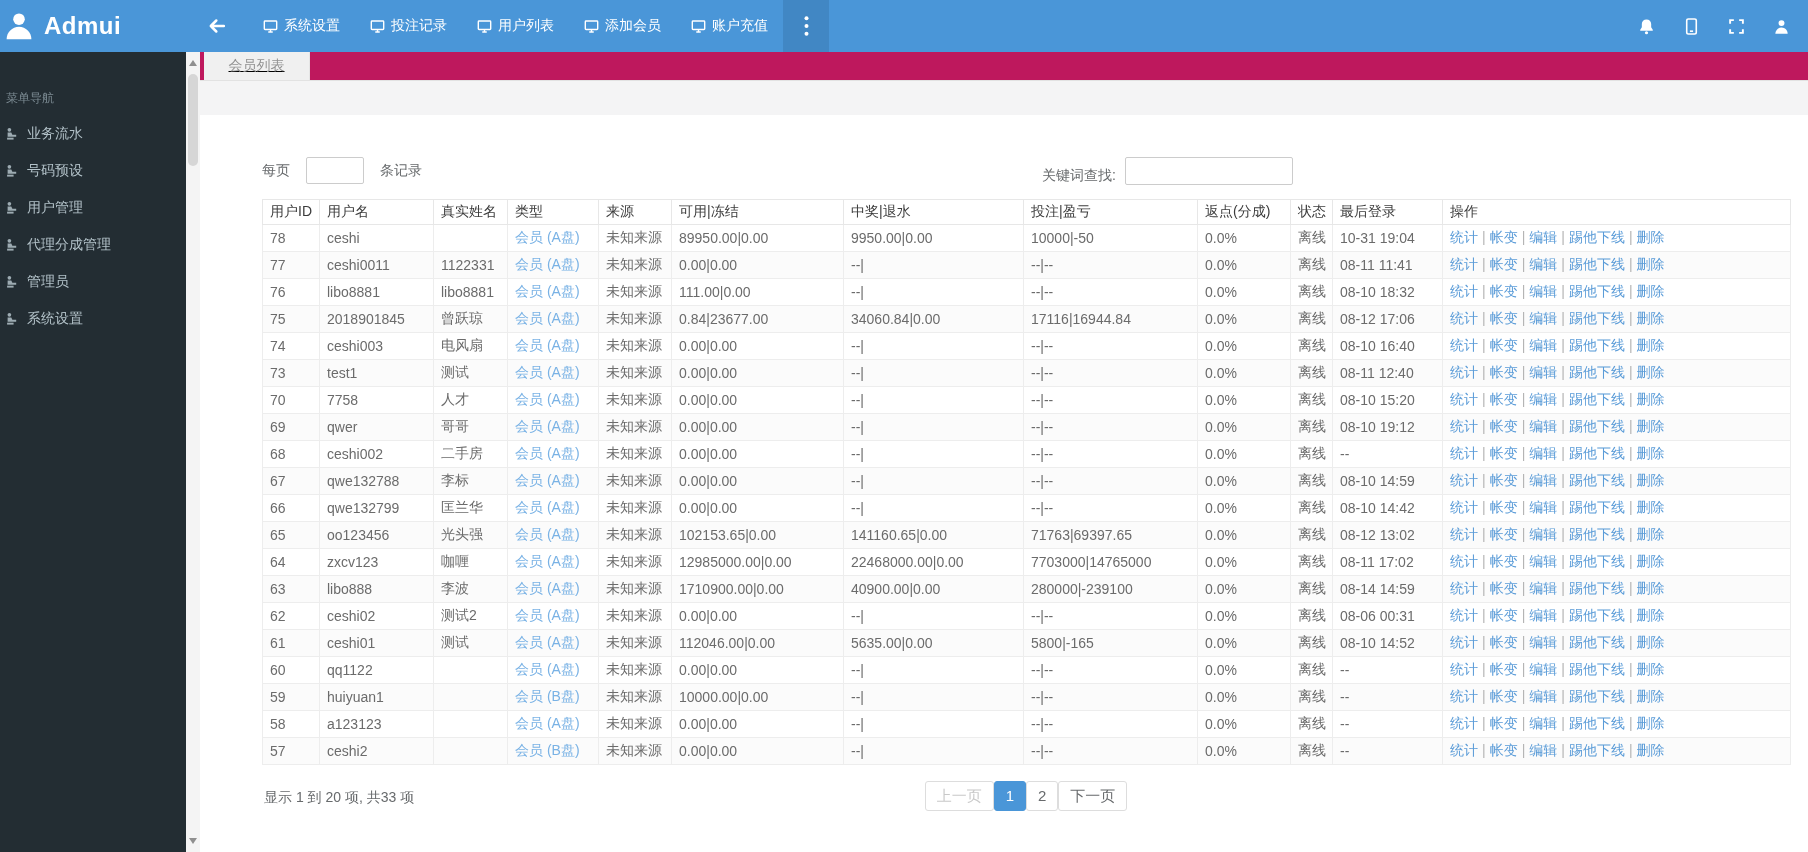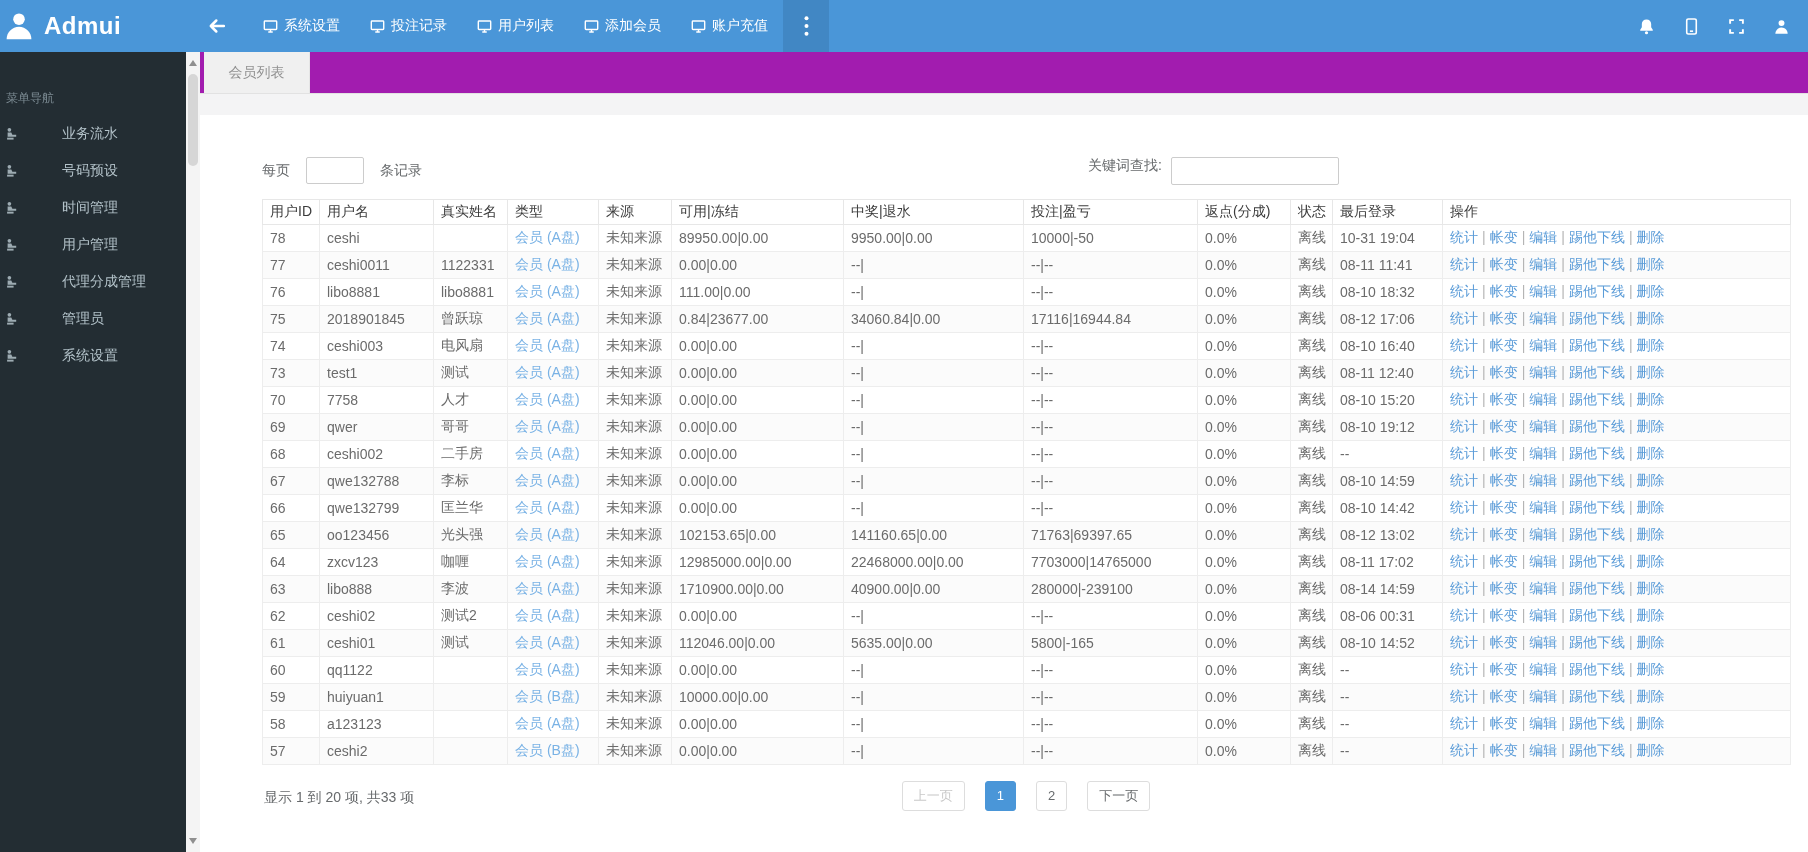"会员列表" .tabbar { background: #a21caf -> #be185d; height: 42px -> 29px; text-decoration: none -> underline }
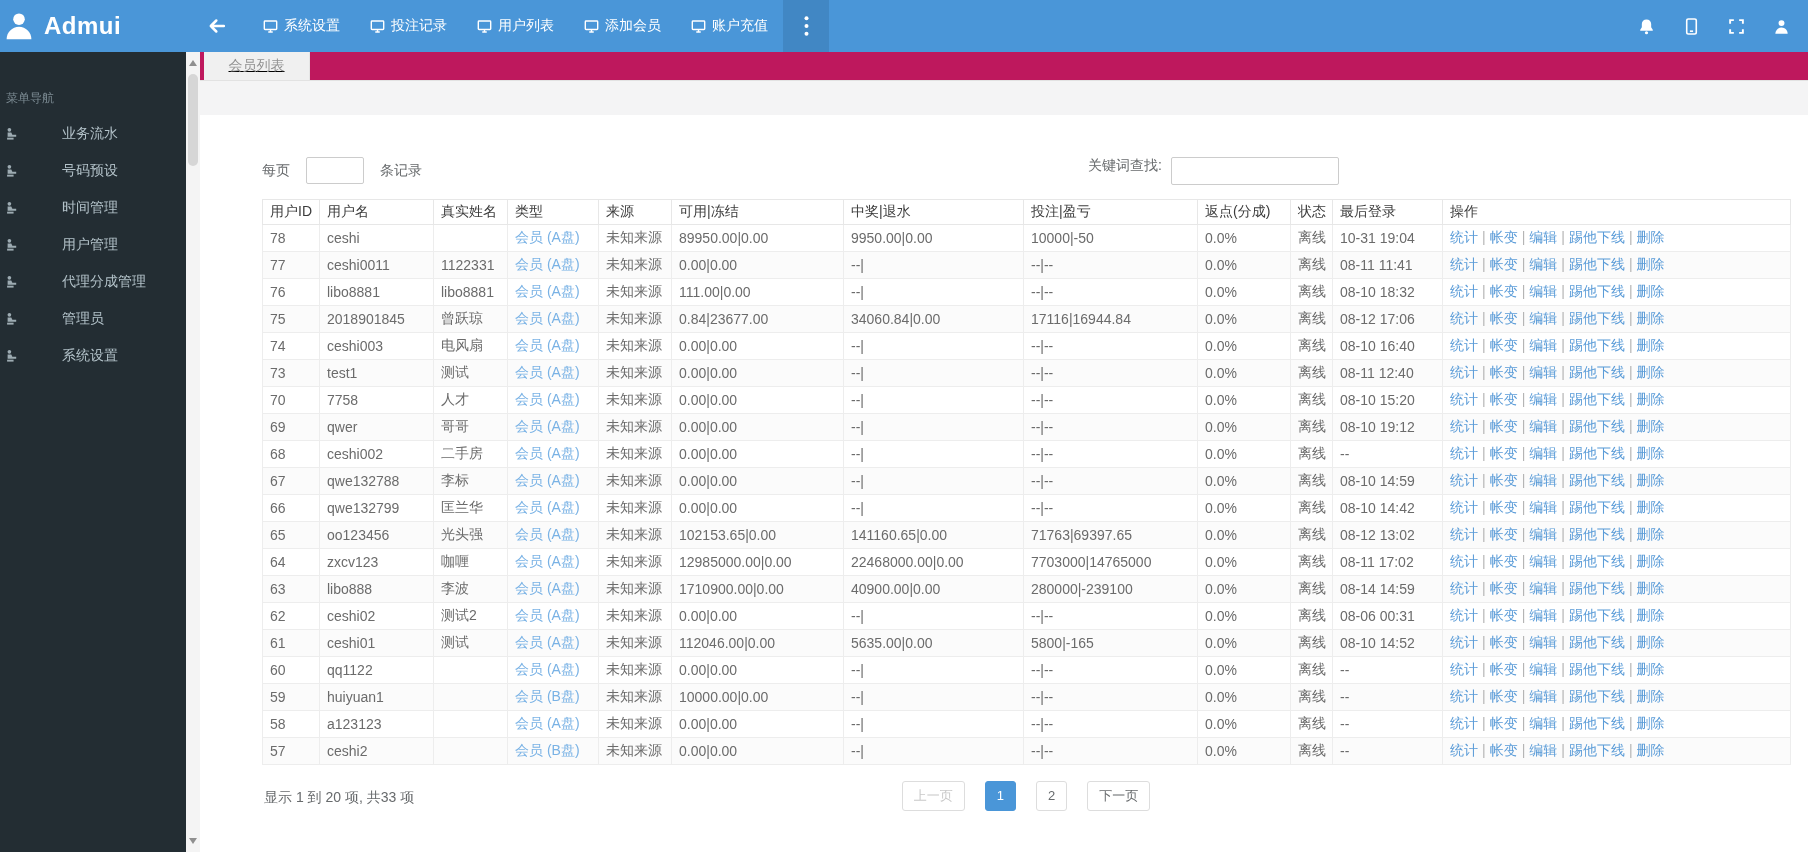"业务流水" .menu-item { gap: 35px -> none }
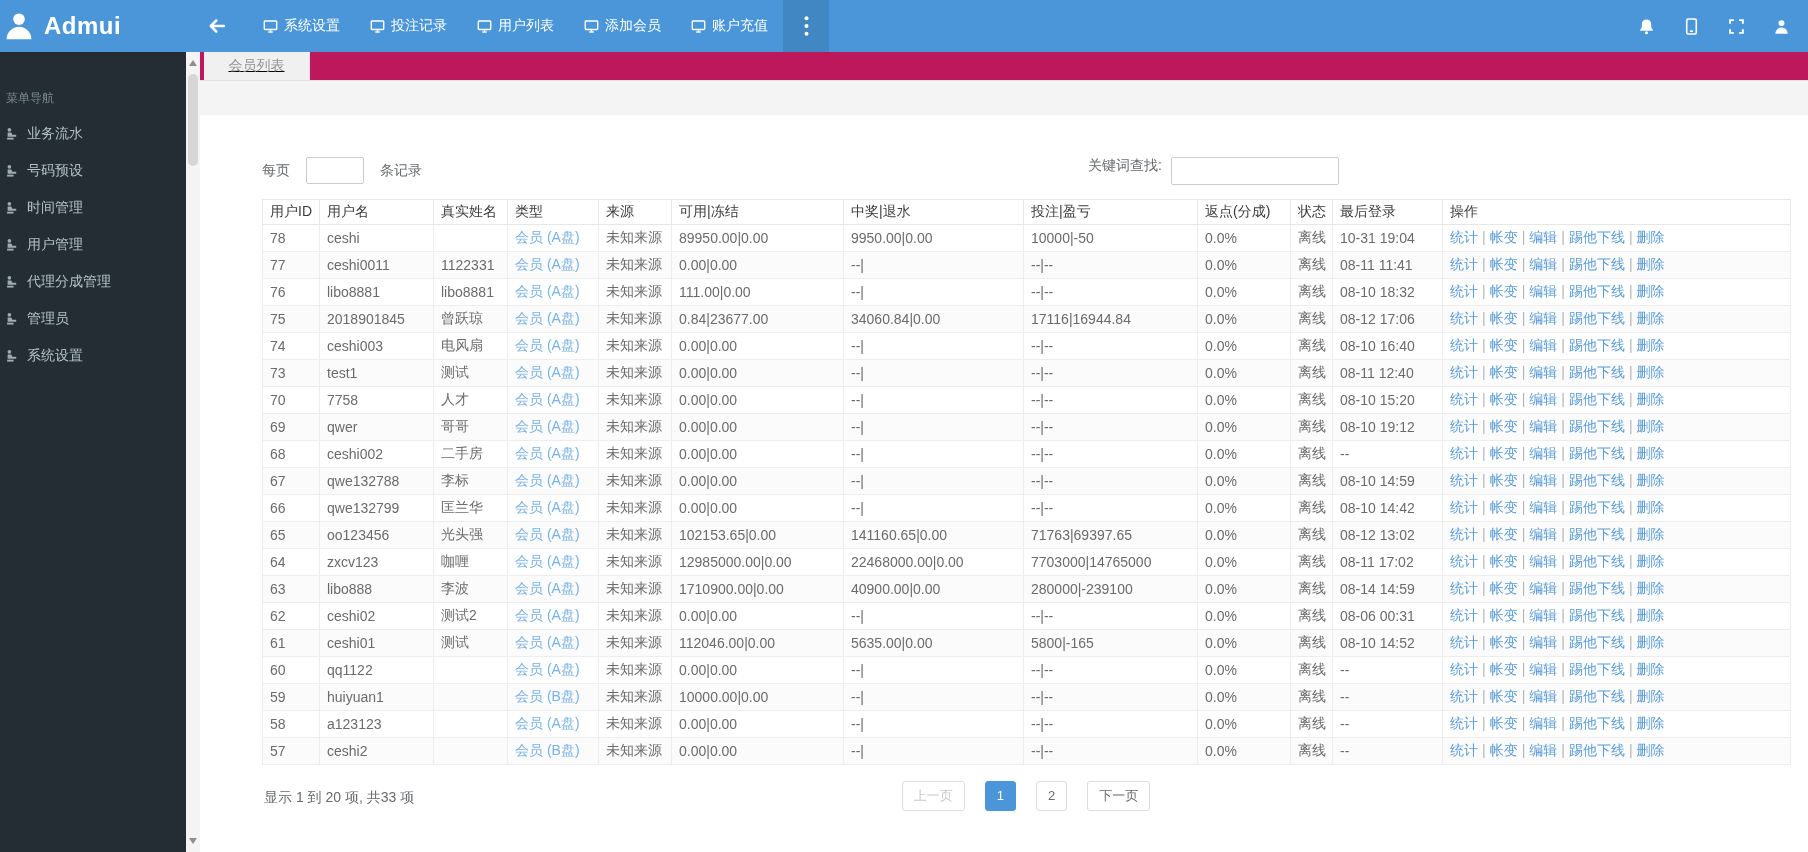"关键词查找:" .keyword { align-items: flex-start -> flex-end; left: 888px -> 842px }
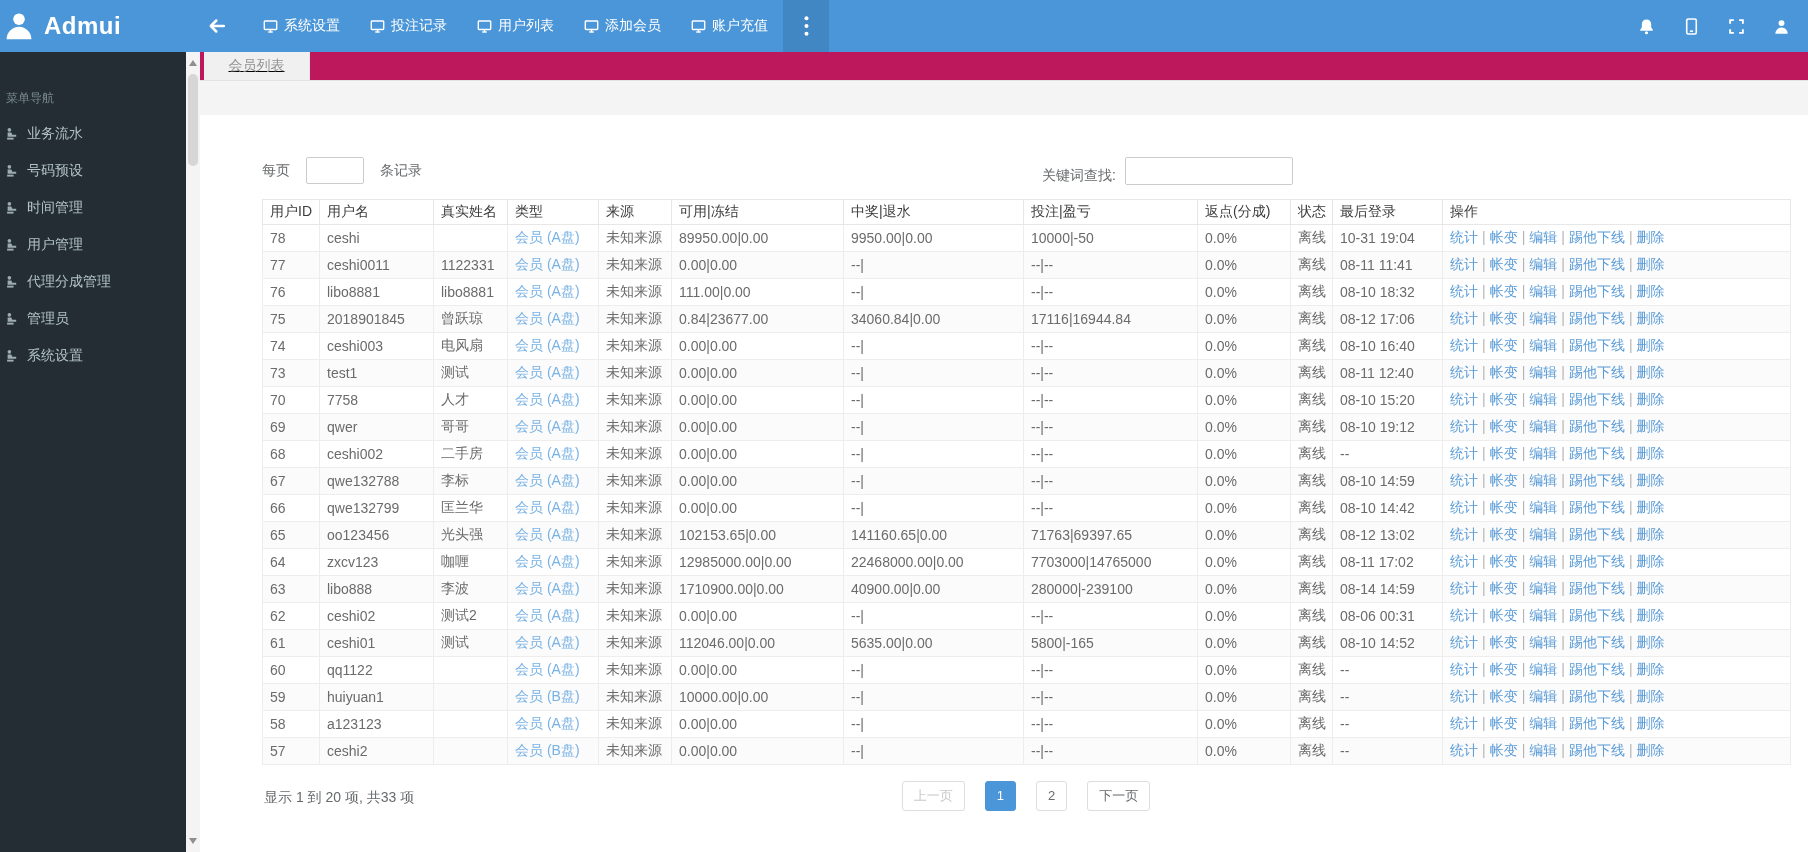"时间管理" div.menu-item { html: <div> <span> <svg> <circle></circle> <path></path> <rect></rect> </svg> </span> <span>时间管理</span> <span> <svg> <path></path> </svg> </span> </div> -> none }
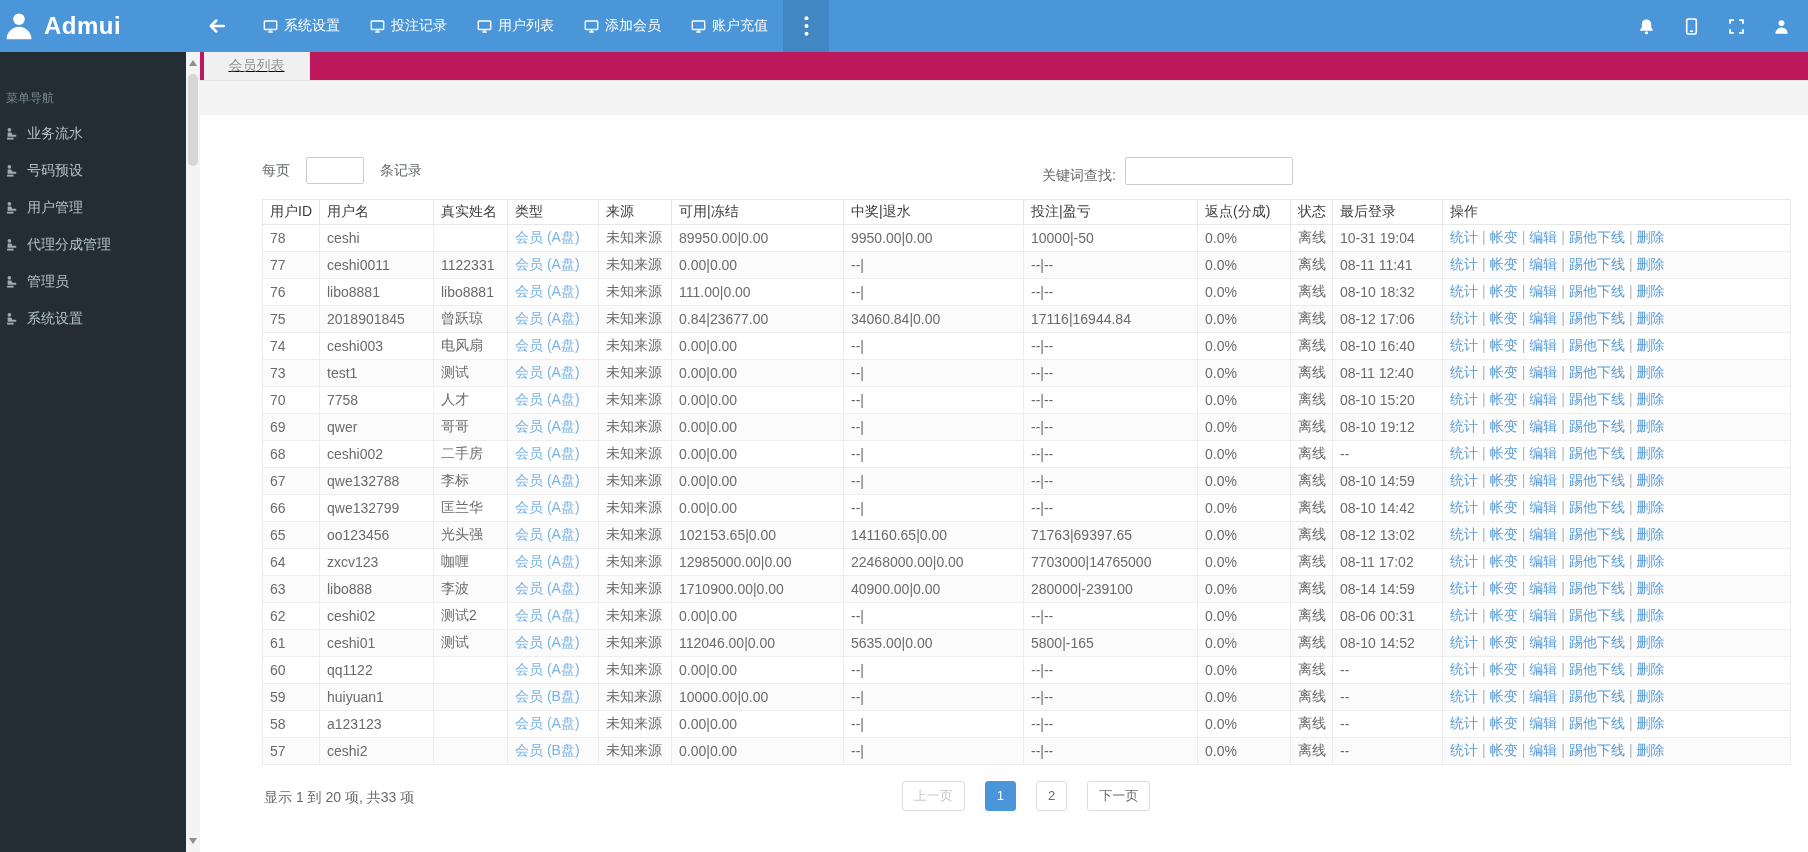"上一页" .page-btn { font-size: 13px -> 15px; margin: 0 10px -> 0 0 }
